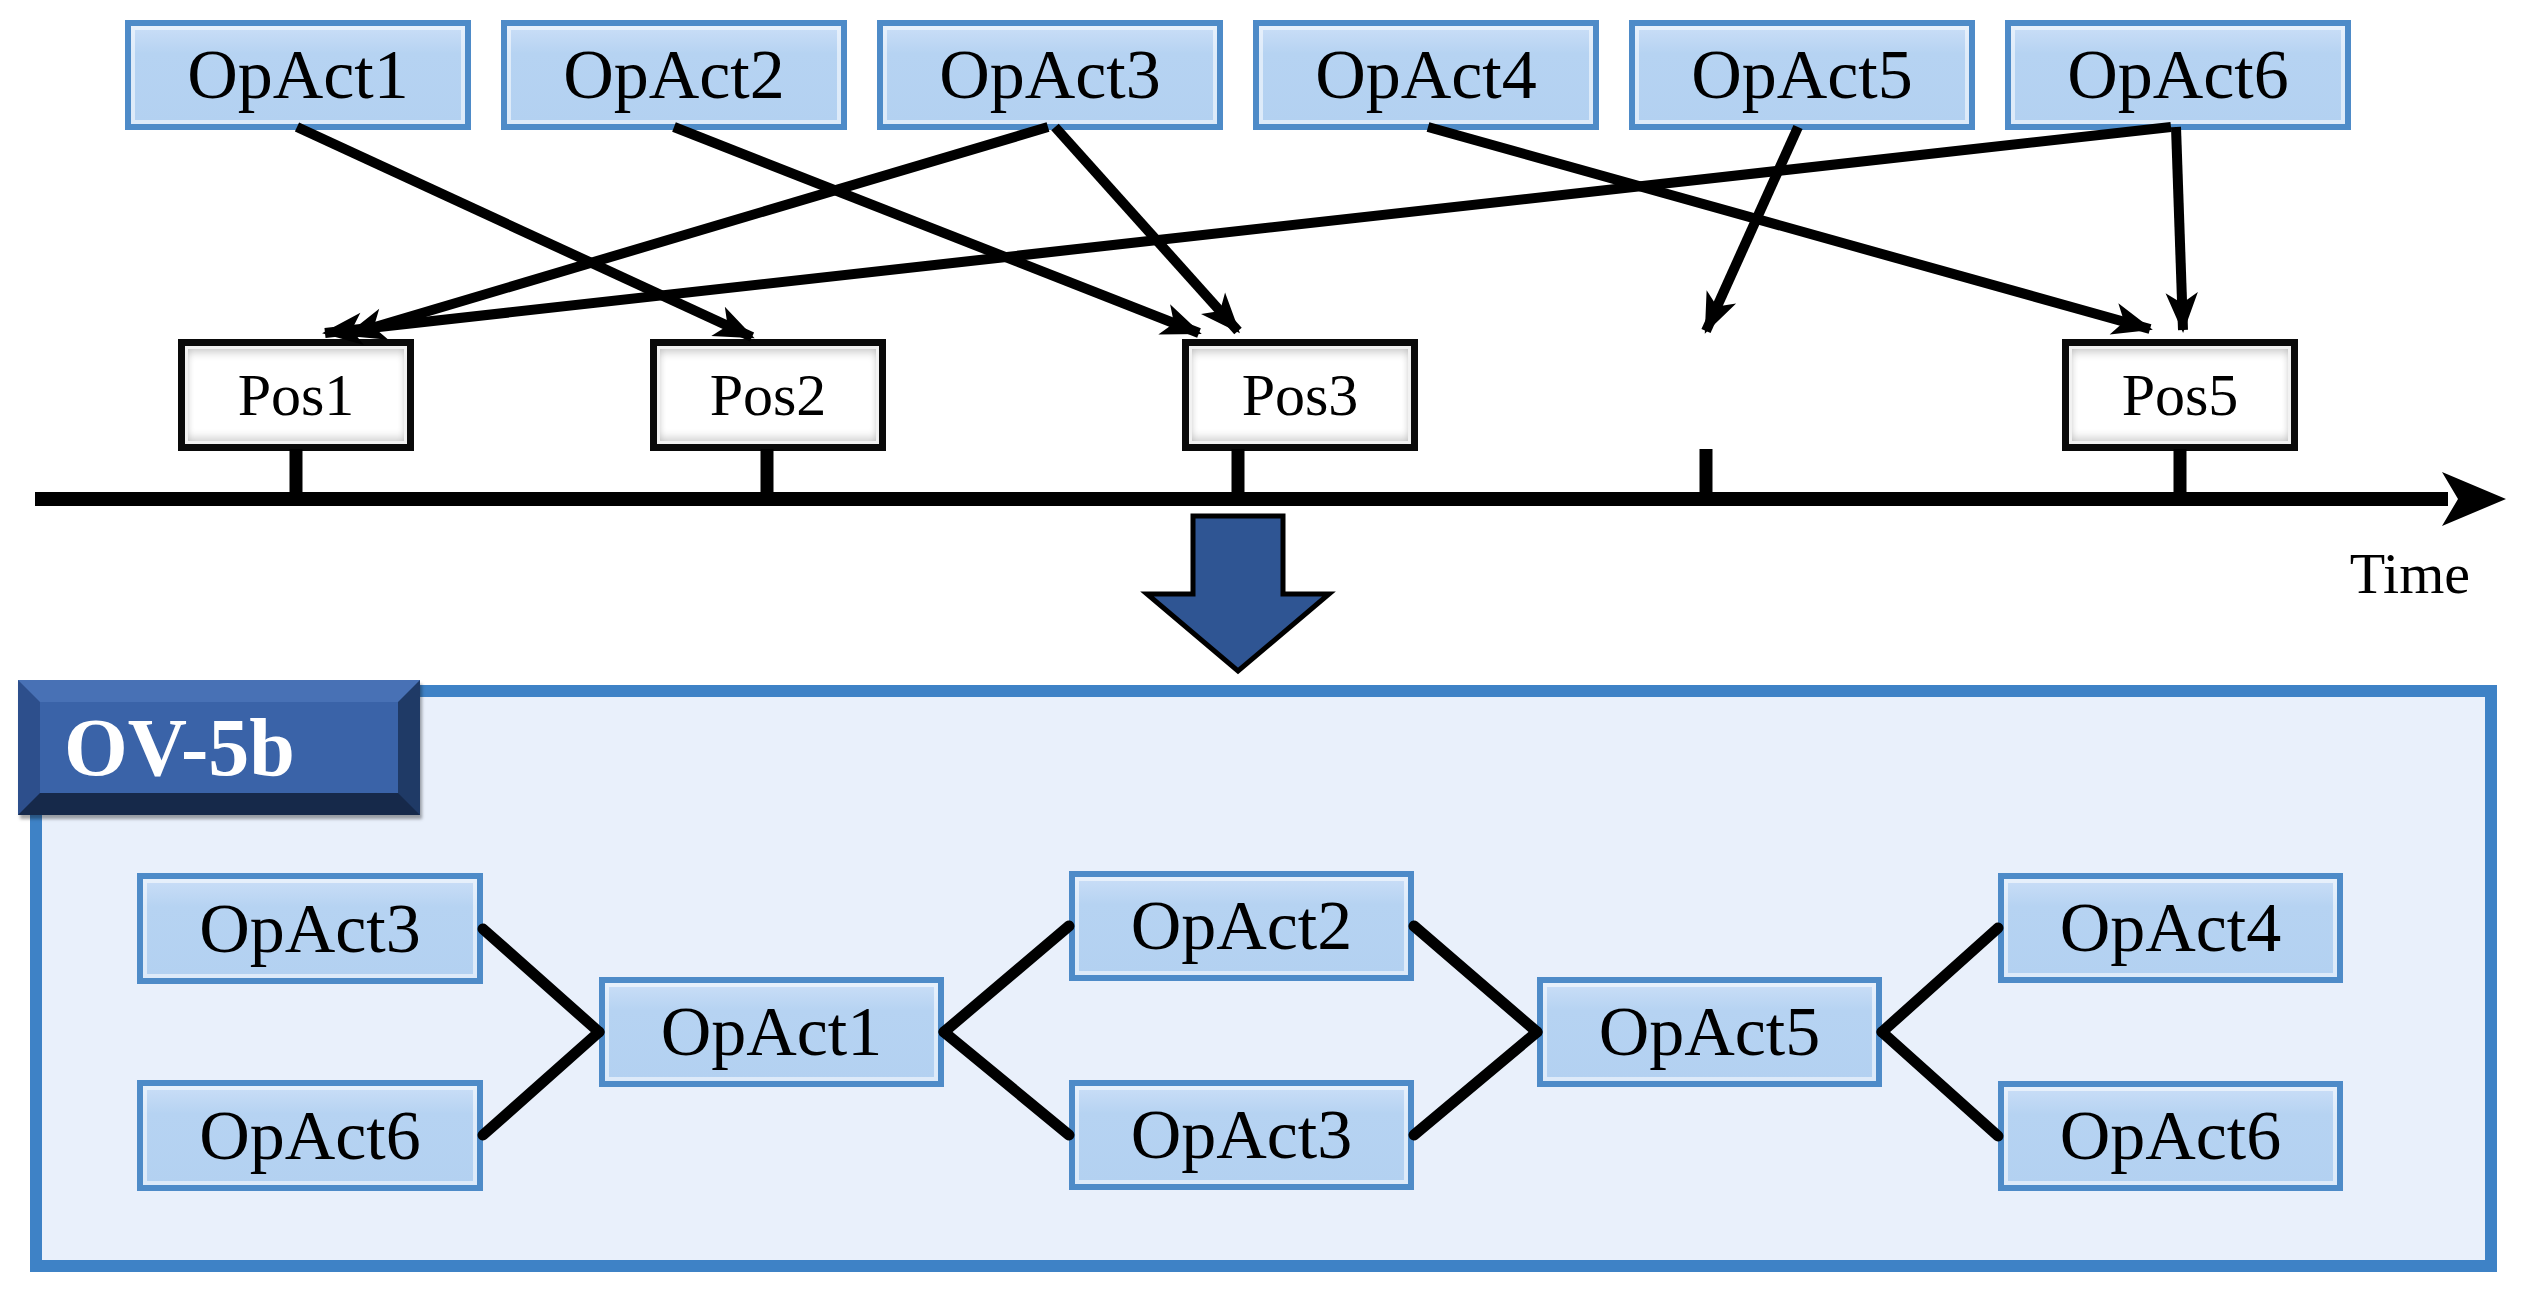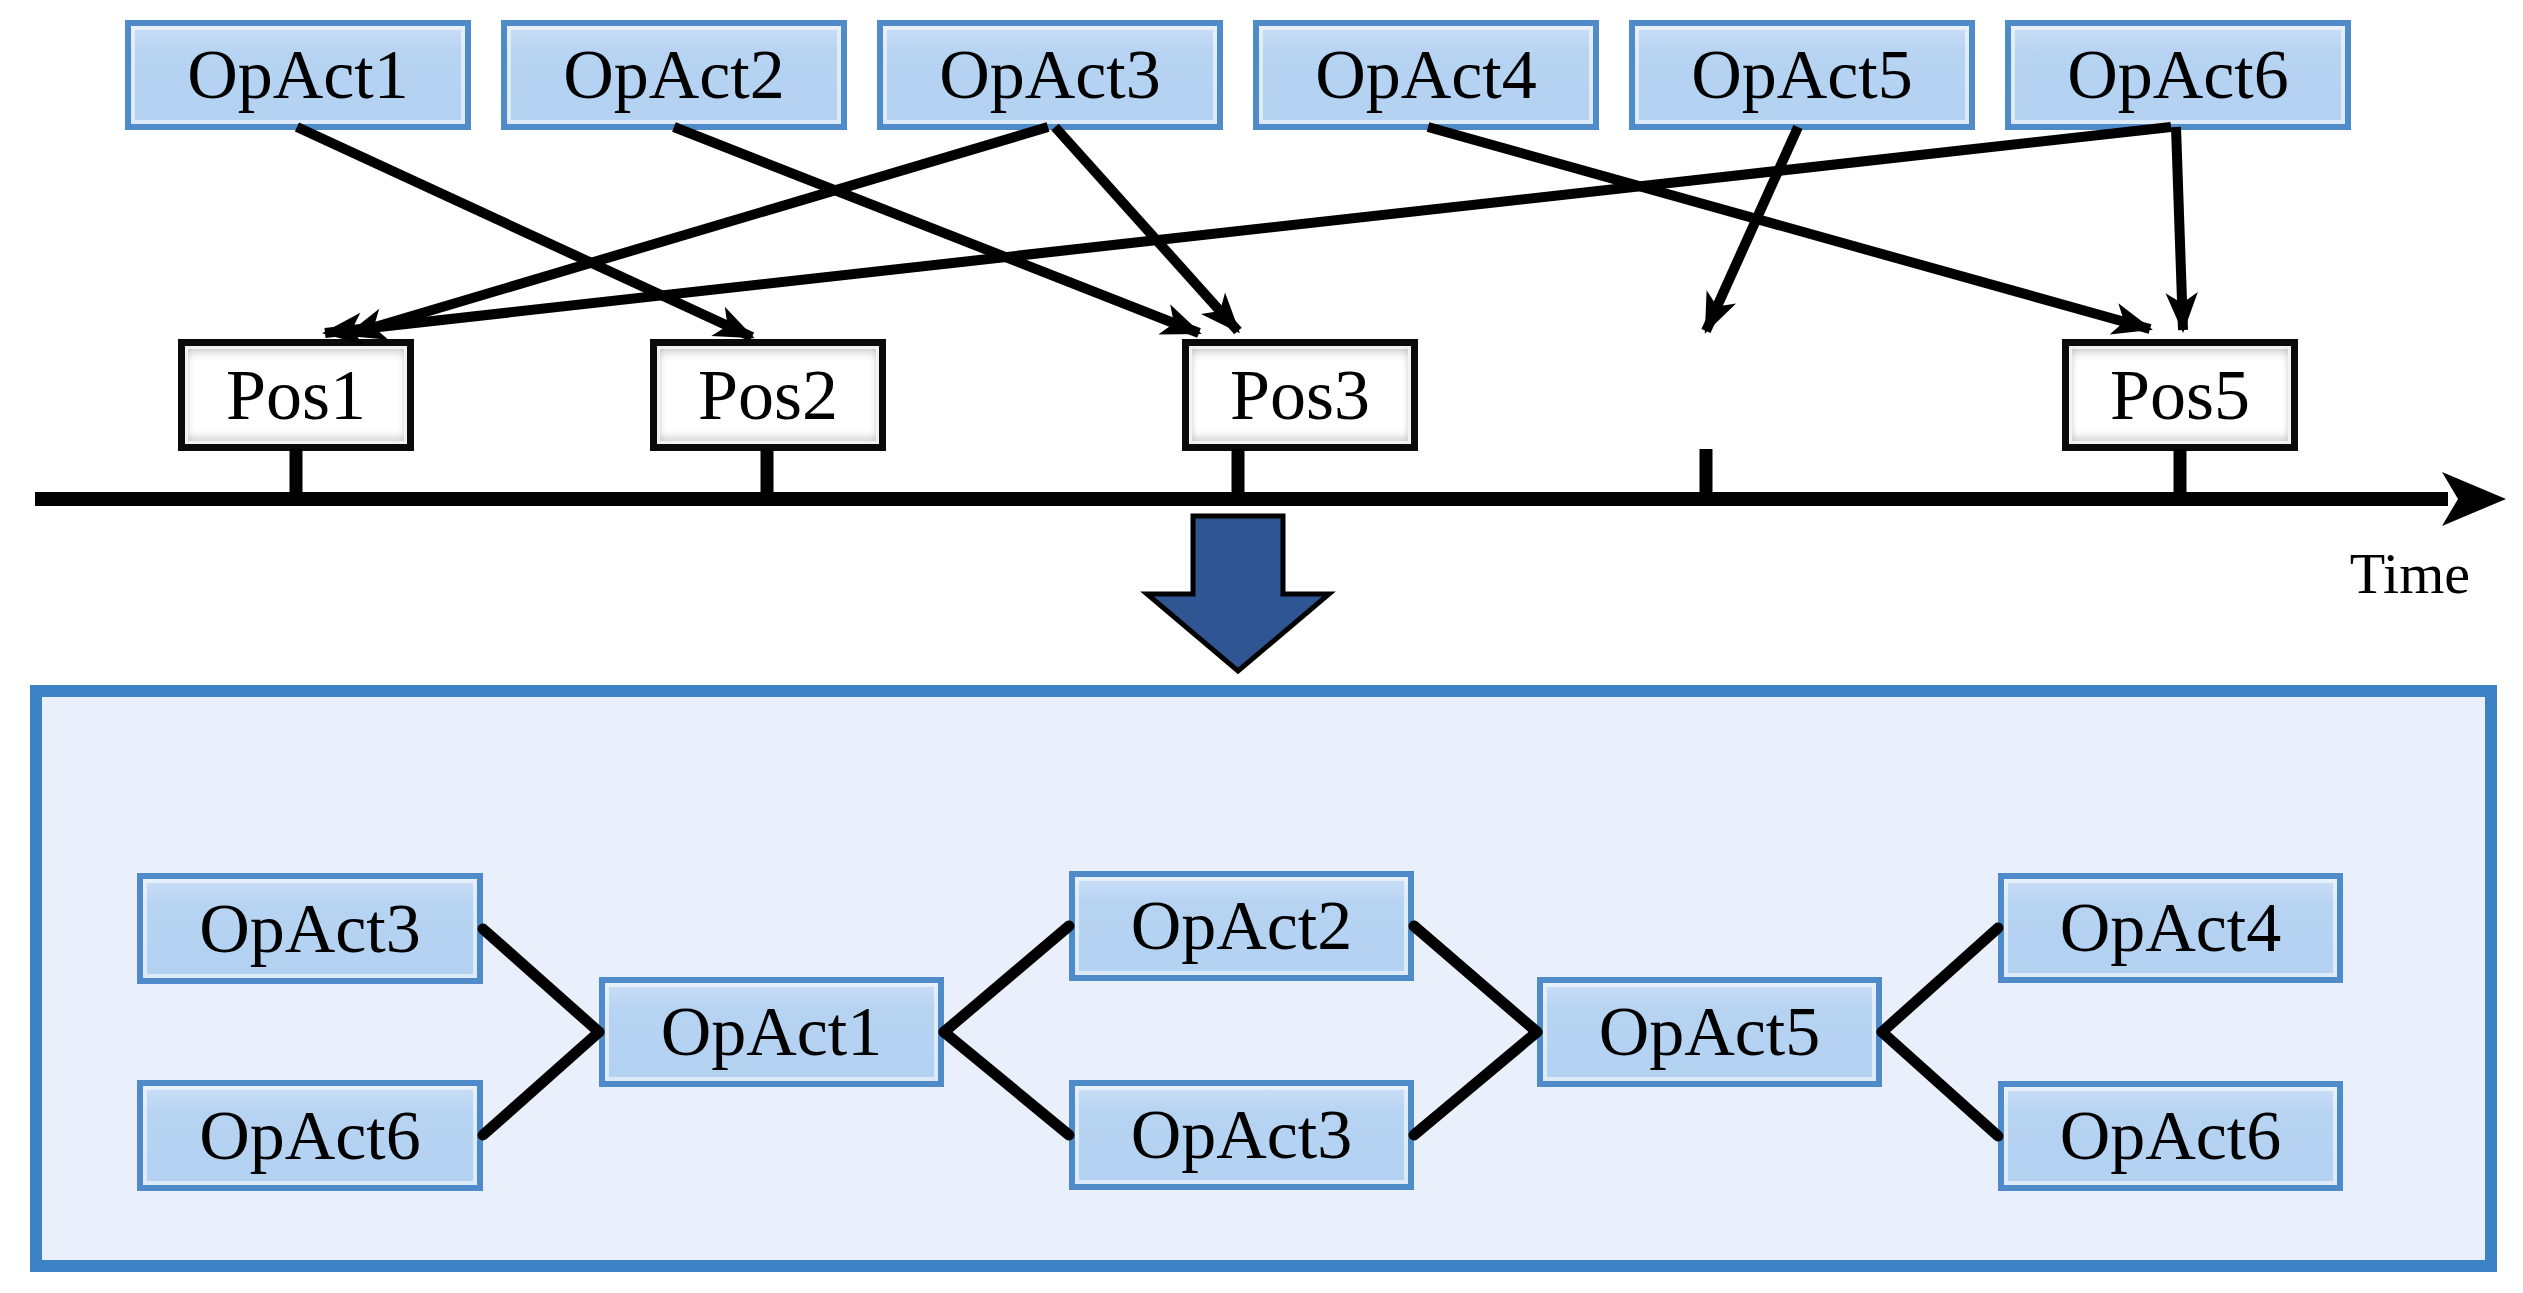"Pos1" .pos-box { font-size: 72px -> 60px }
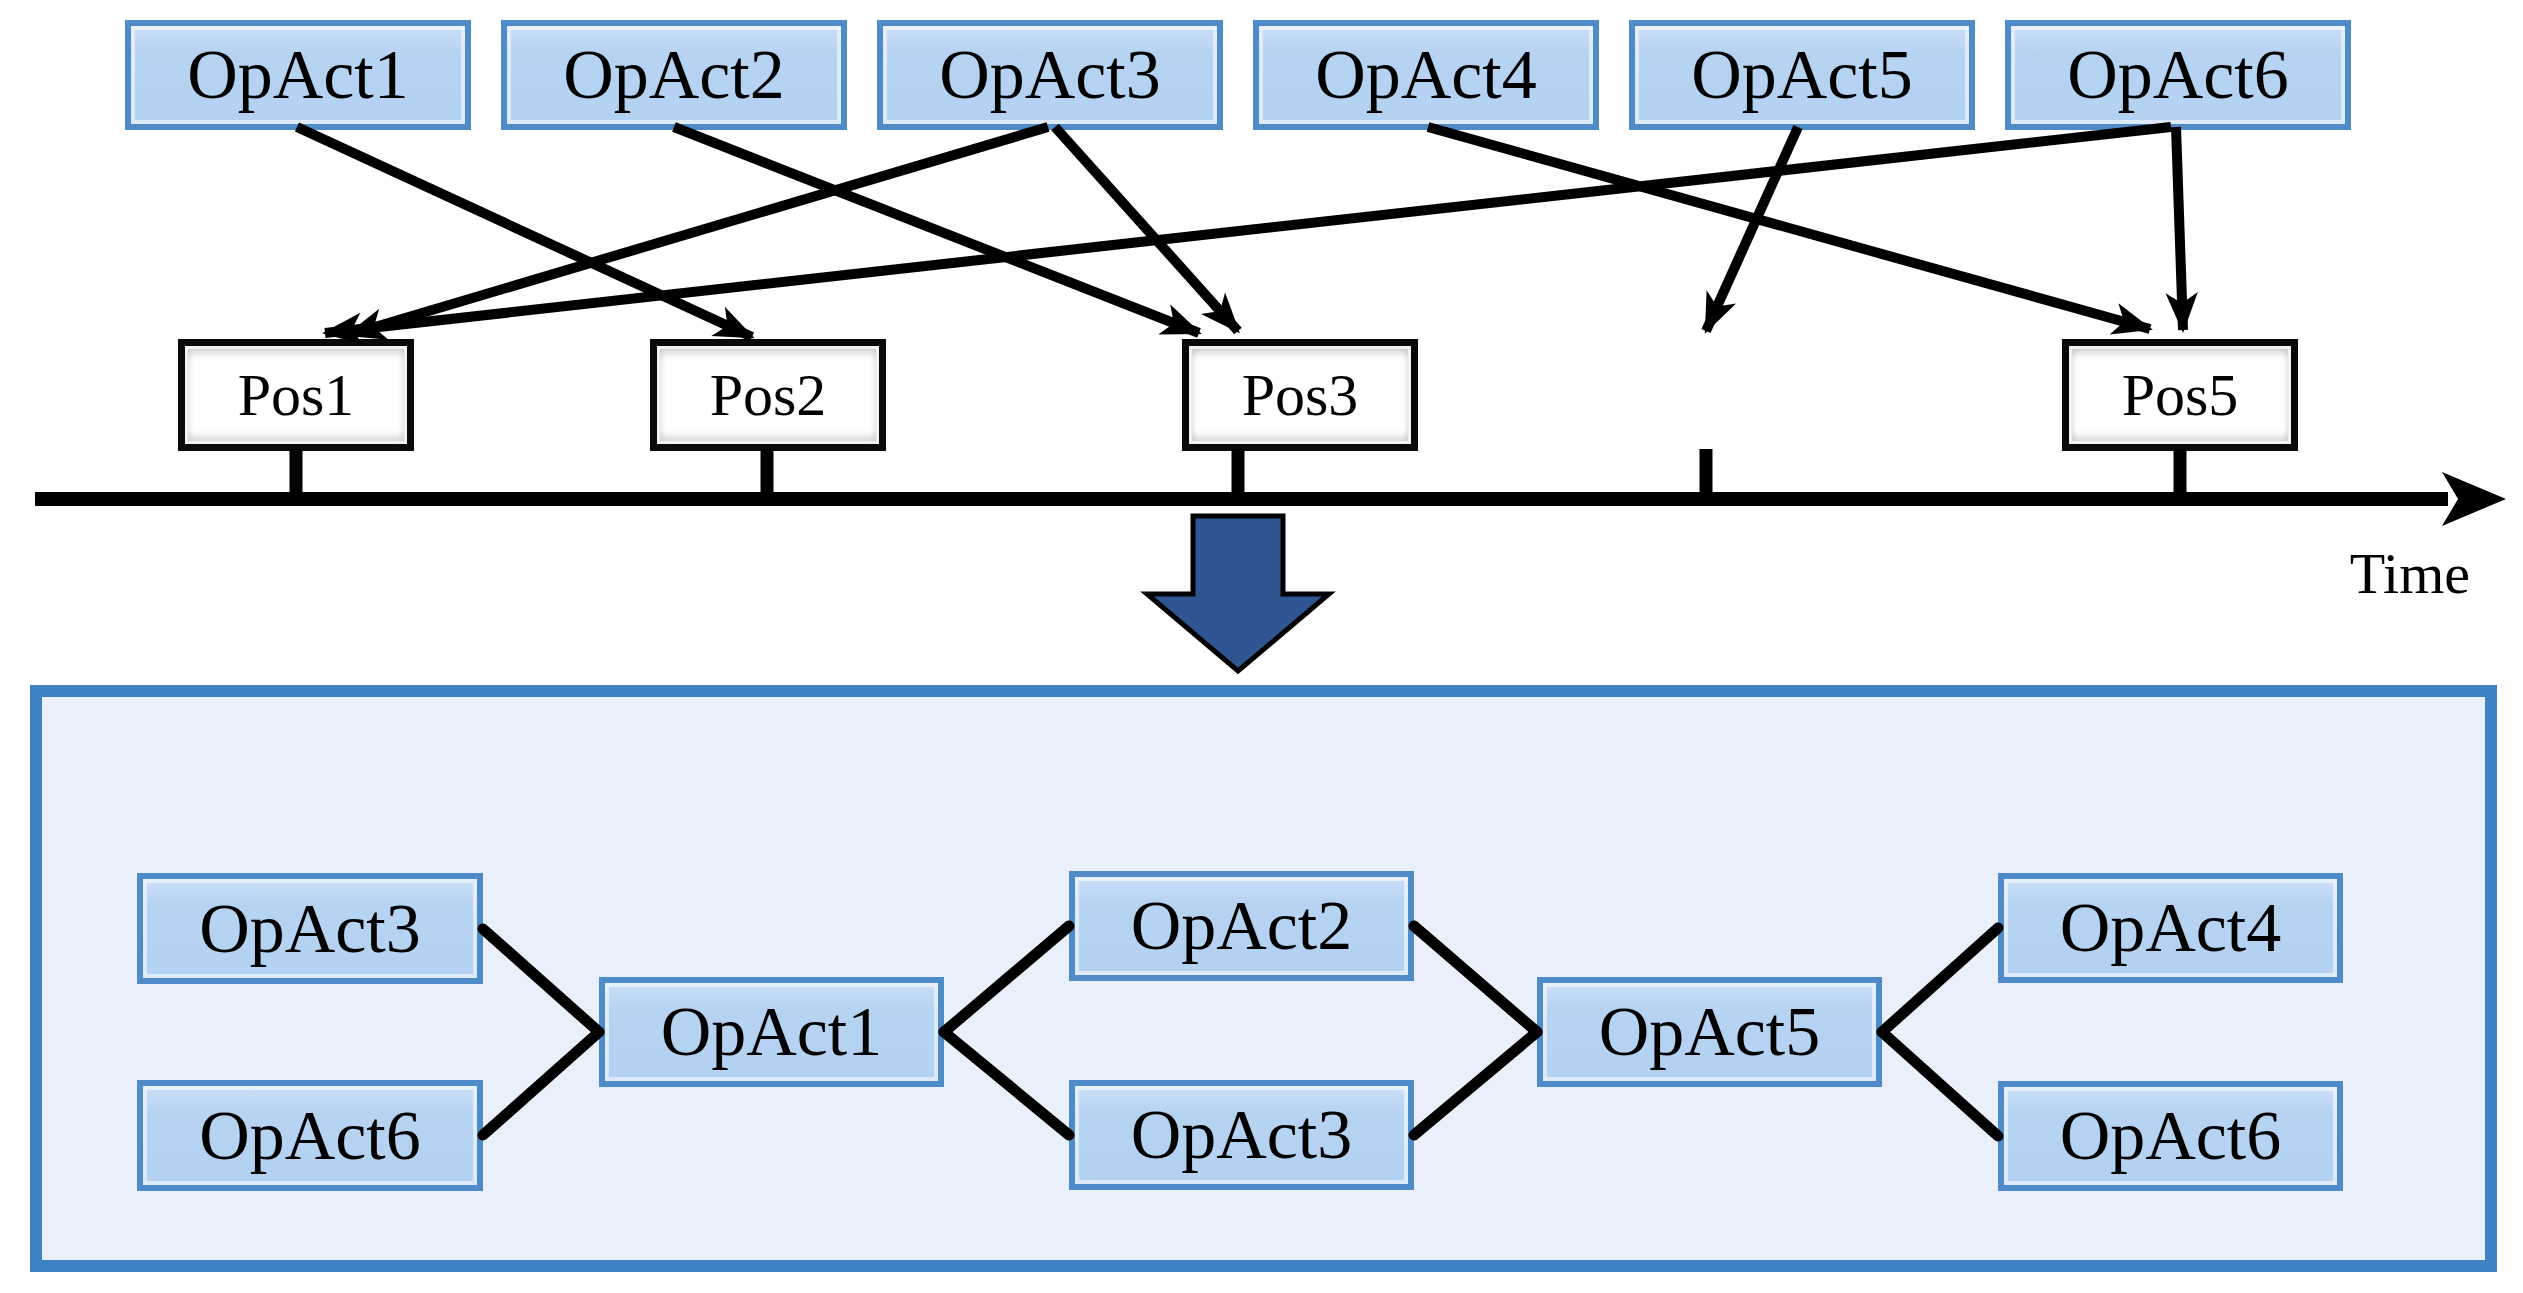"OV-5b" div.abs { html: none -> <div> <span>OV-5b</span> </div> }
